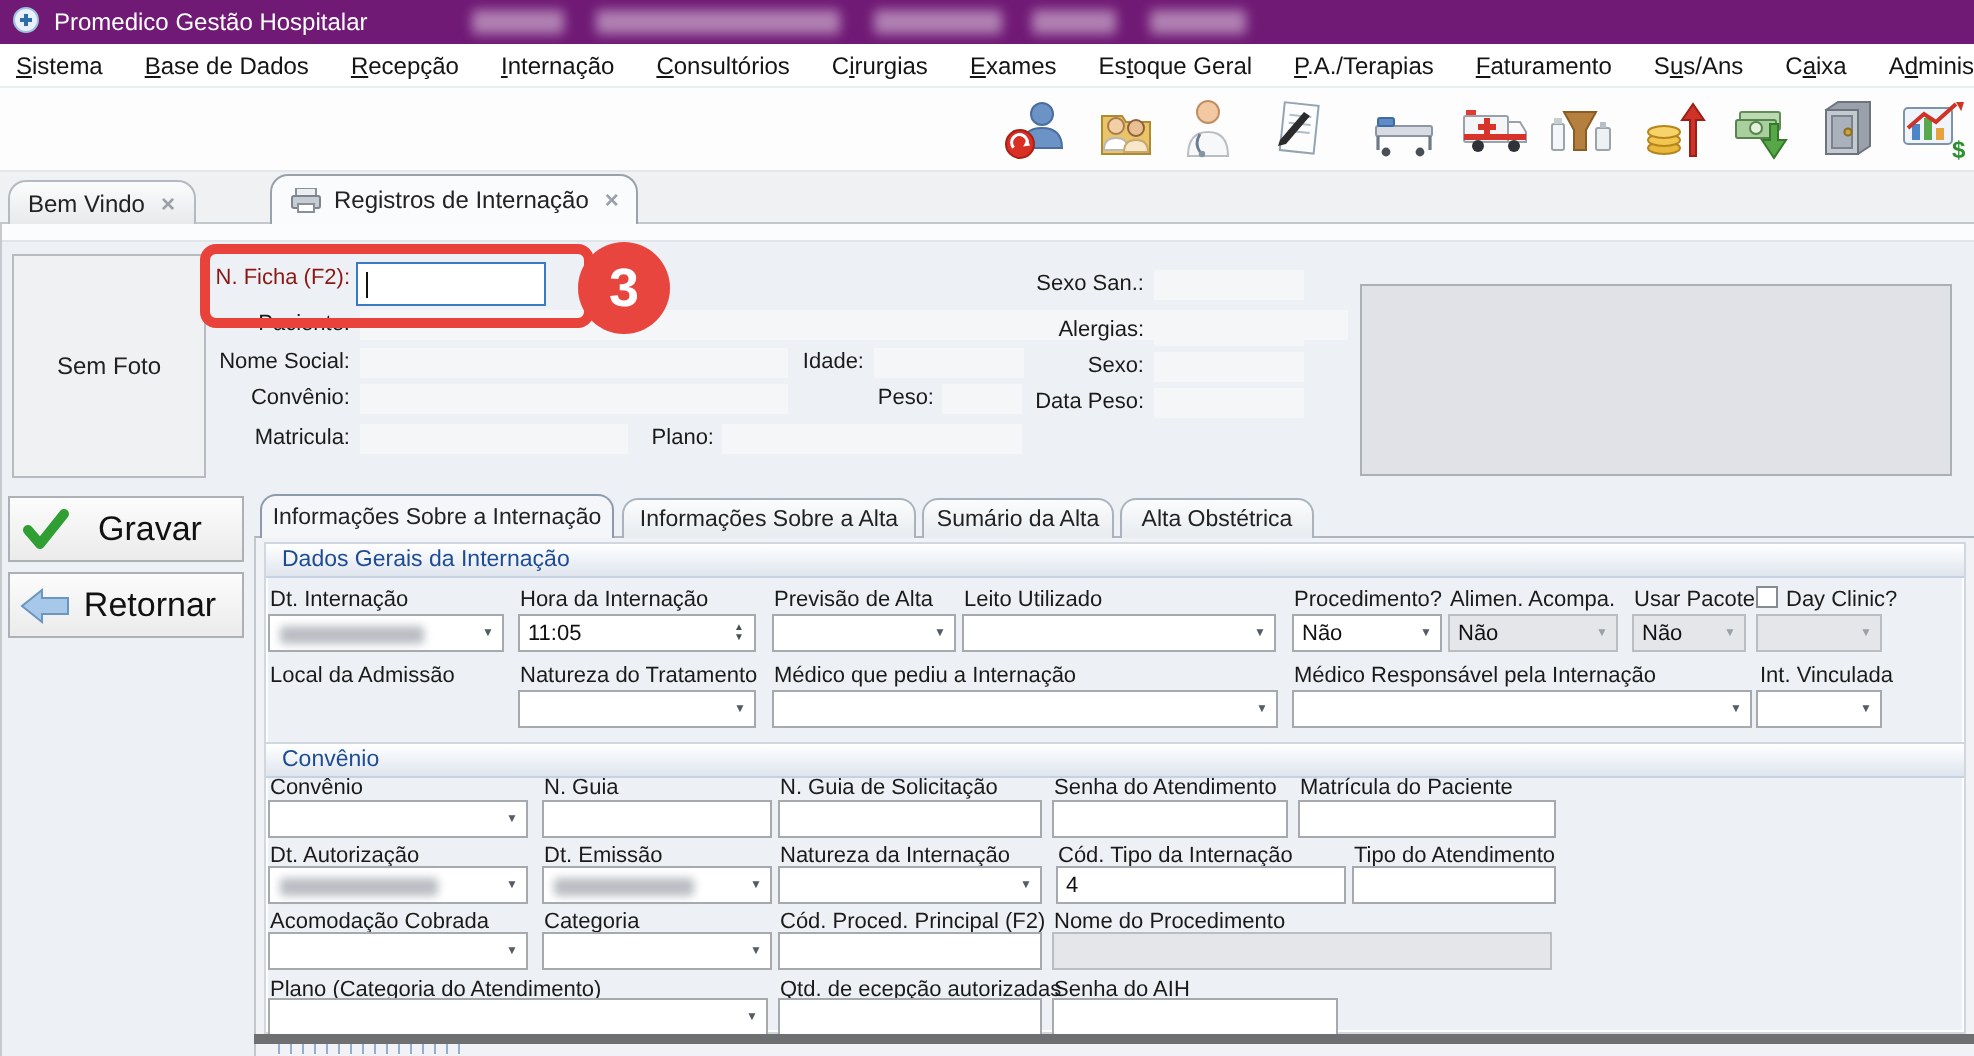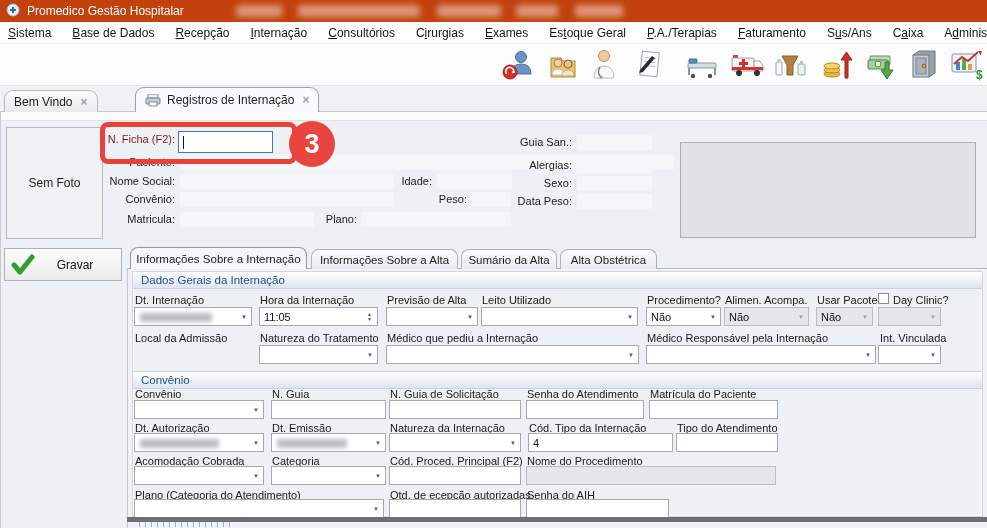"Promedico Gestão Hospitalar" .titlebar { background: #c2410c -> #701a75 }
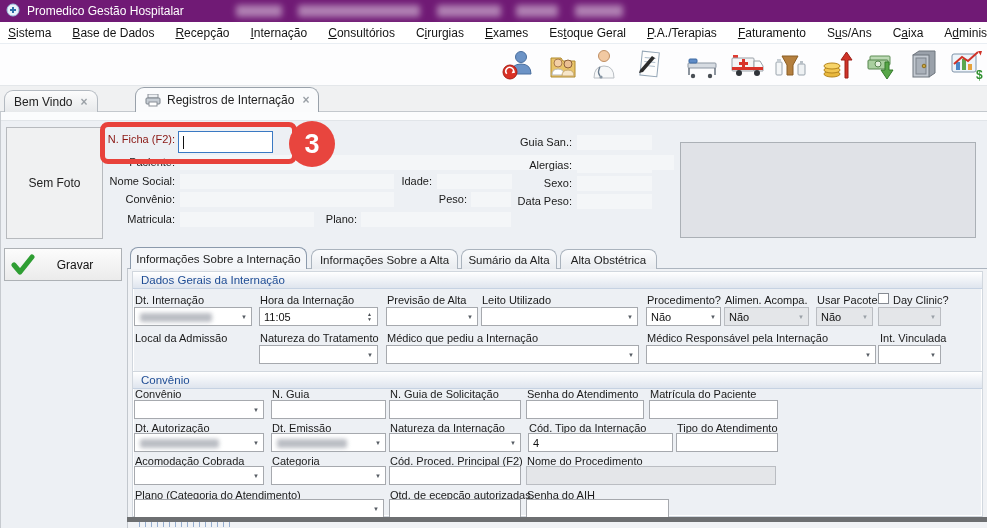"Guia San.:" span.pl { text: Guia -> Sexo }
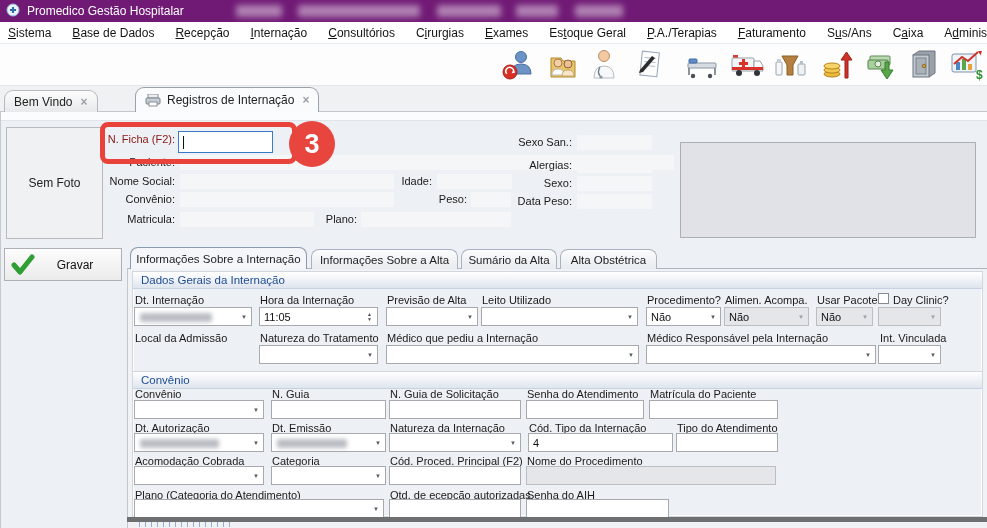"Gravar" .sidebtn { font-size: 12px -> 17px }
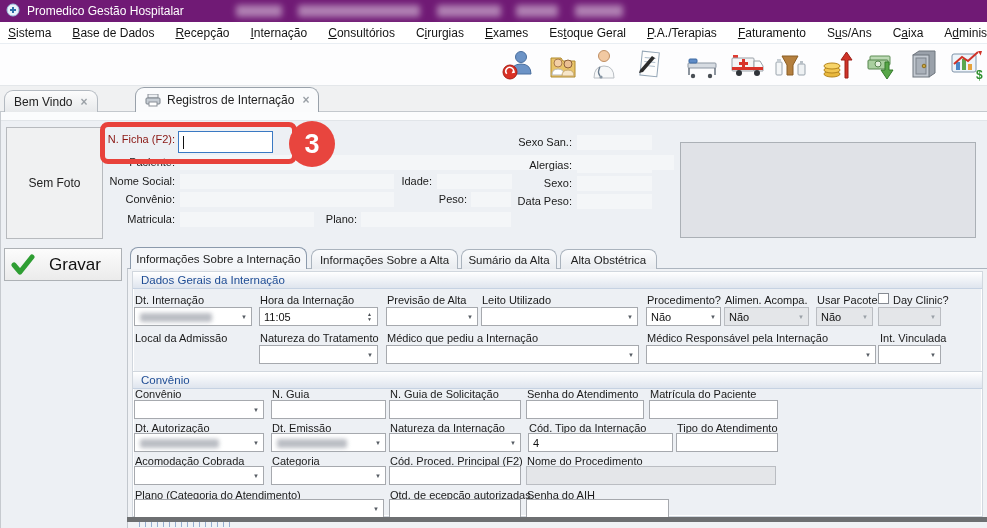"Retornar" div.sidebtn { html: none -> <div> <span> <svg> <path></path> </svg> </span> <span>Retornar</span> </div> }
